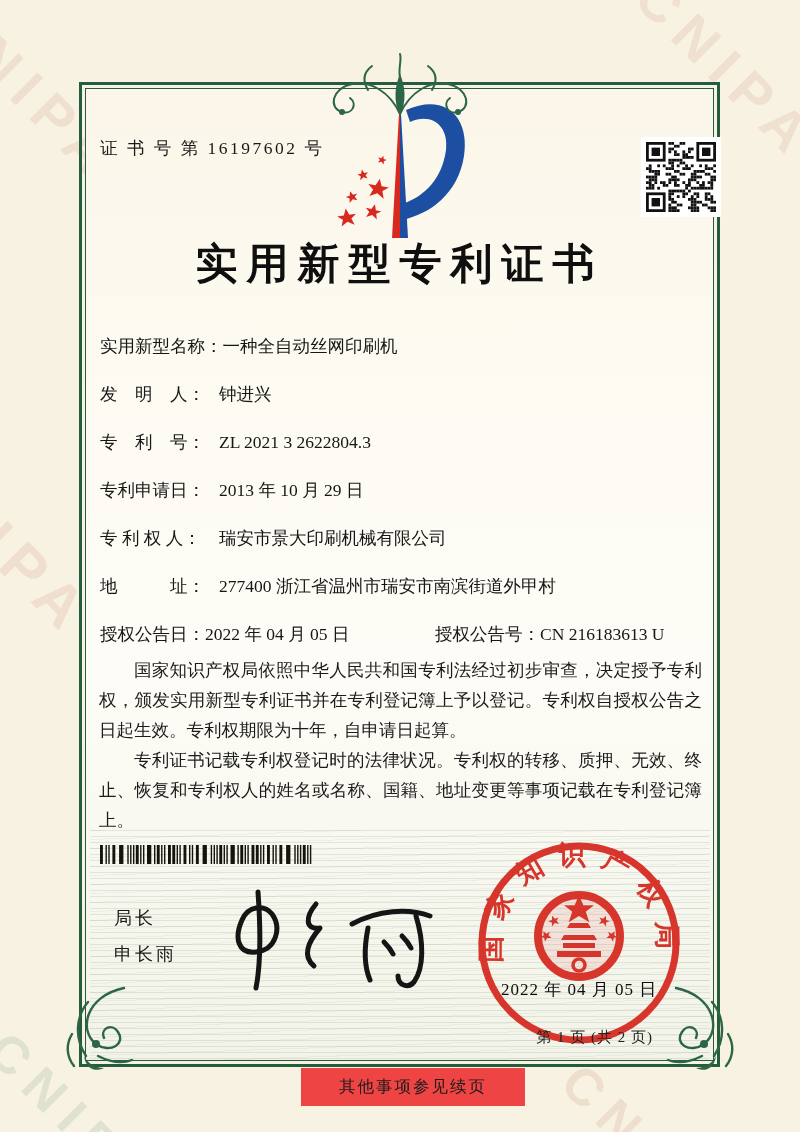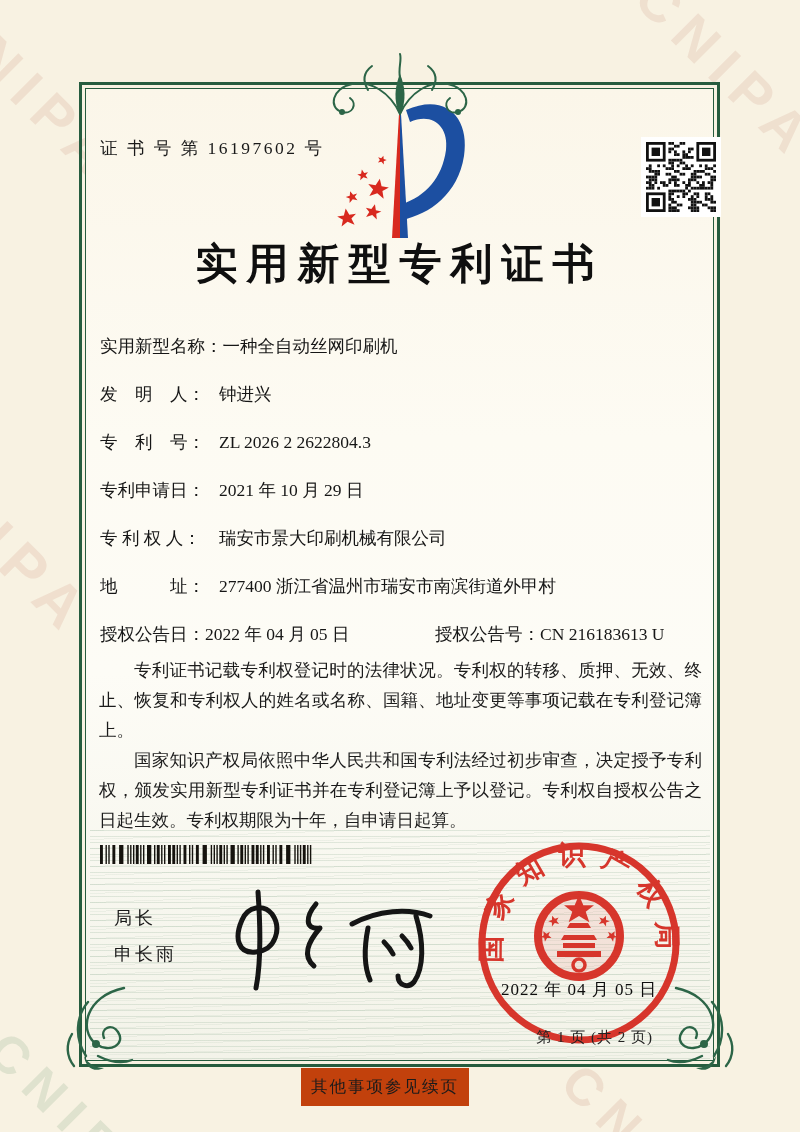"ZL 2026 2 2622804.3" span.field-value { text: 2026 2 -> 2021 3 }
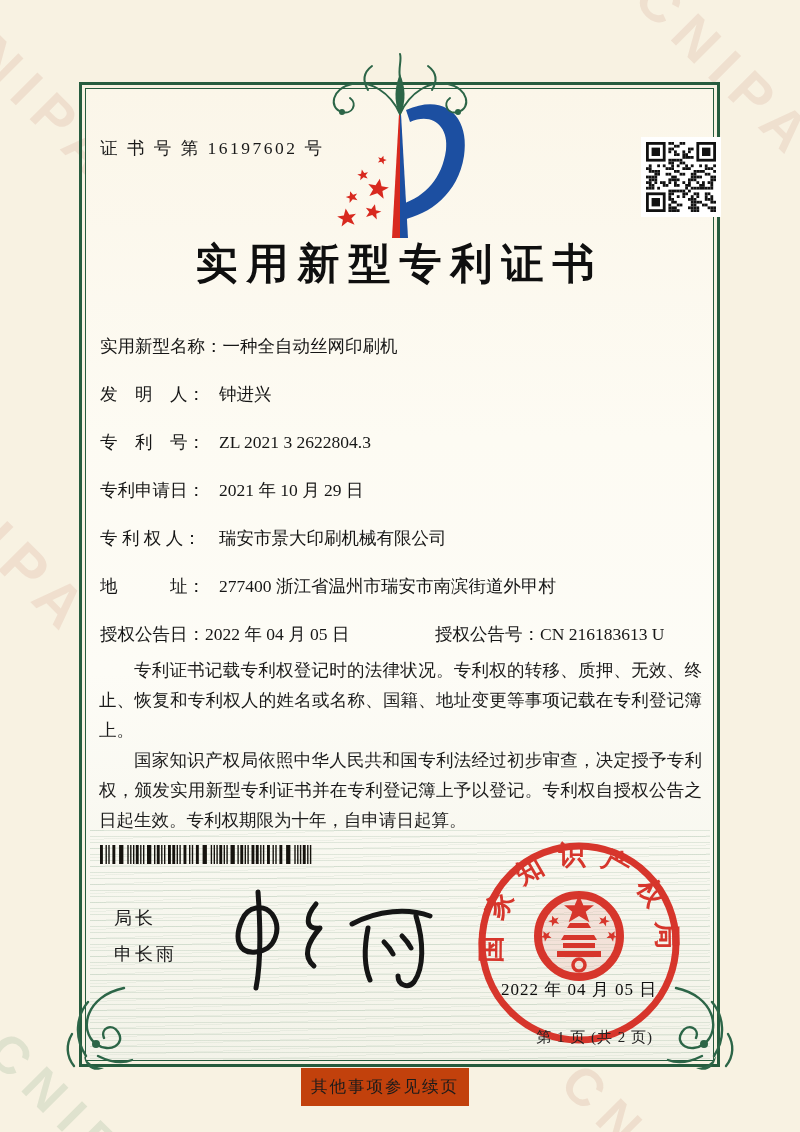"2021 年 10 月 29" span.field-value { text: 2021 -> 2013 }
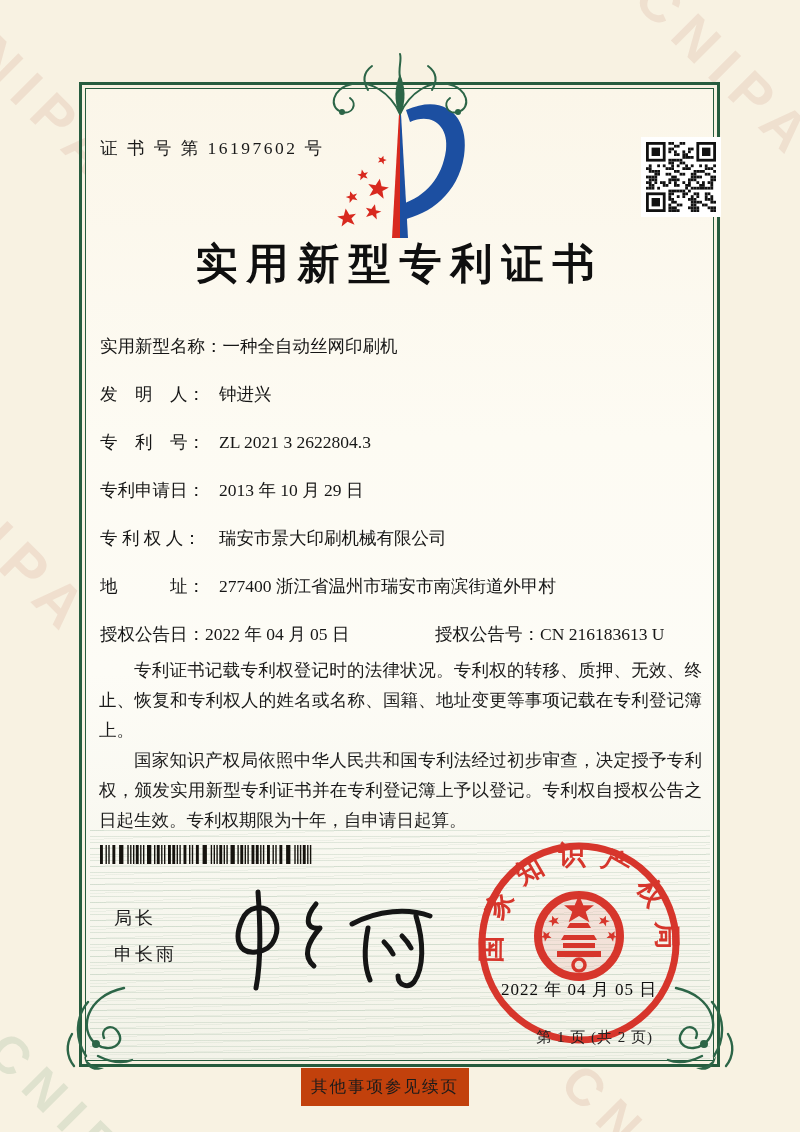"专利证书记载专利权登记时的法律状况。专利权的转移、质押、无效、终止、恢复和专利权" p { order: before "国家知识产权局依照中华人民共和国专利法经过初步审查，决定授予专利权，颁发实用新型" -> after "国家知识产权局依照中华人民共和国专利法经过初步审查，决定授予专利权，颁发实用新型" }
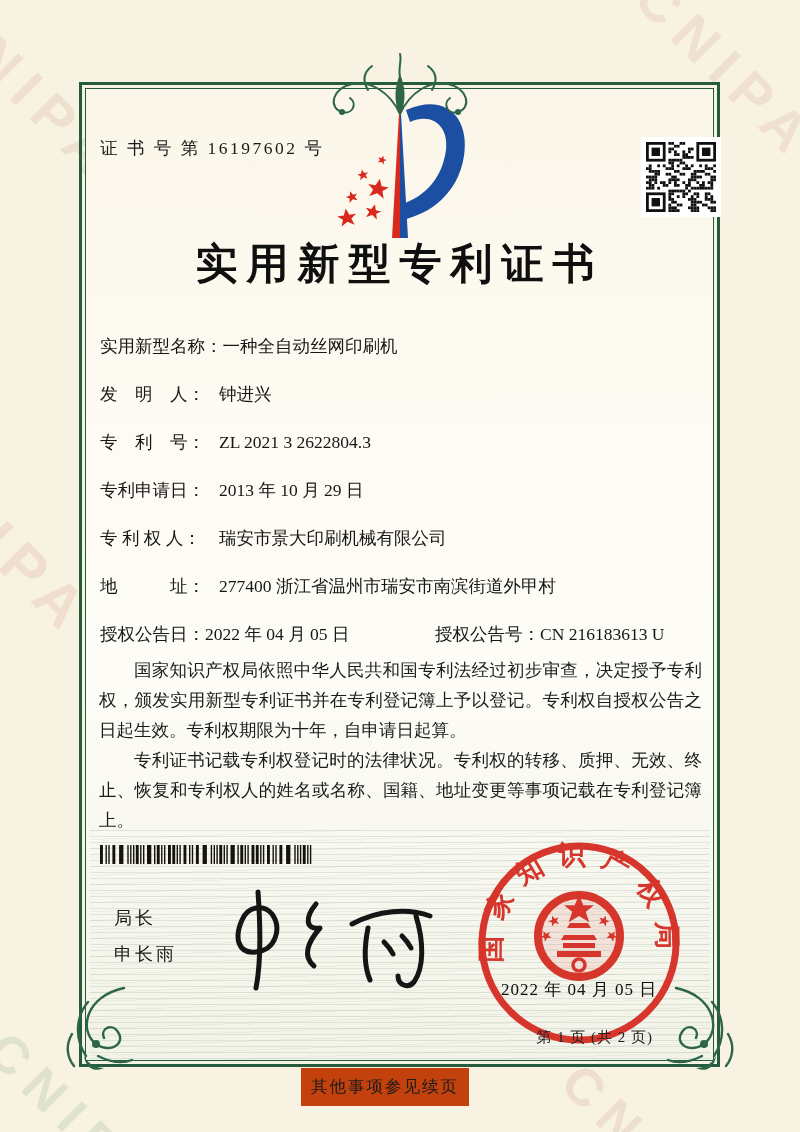"其他事项参见续页" .cont-box { background: #c2410c -> #ef4444; width: 168px -> 224px }
